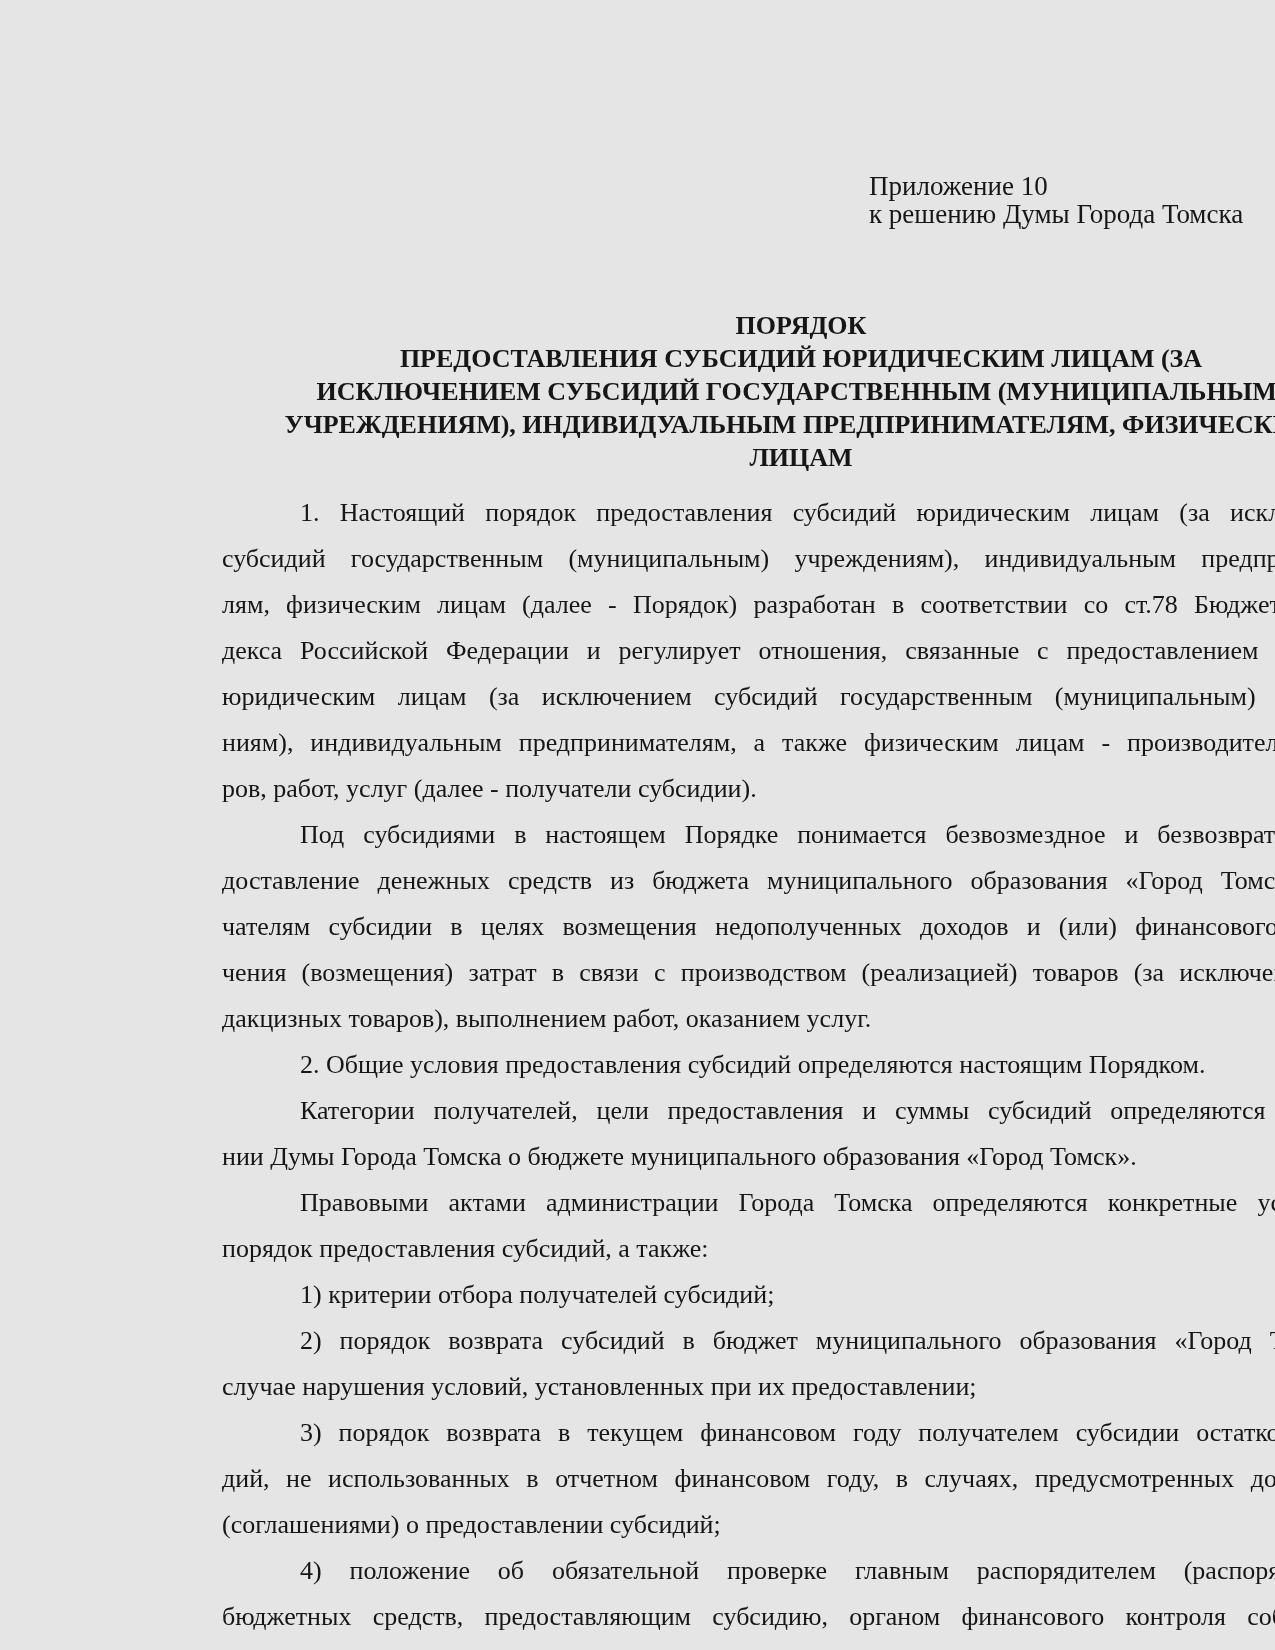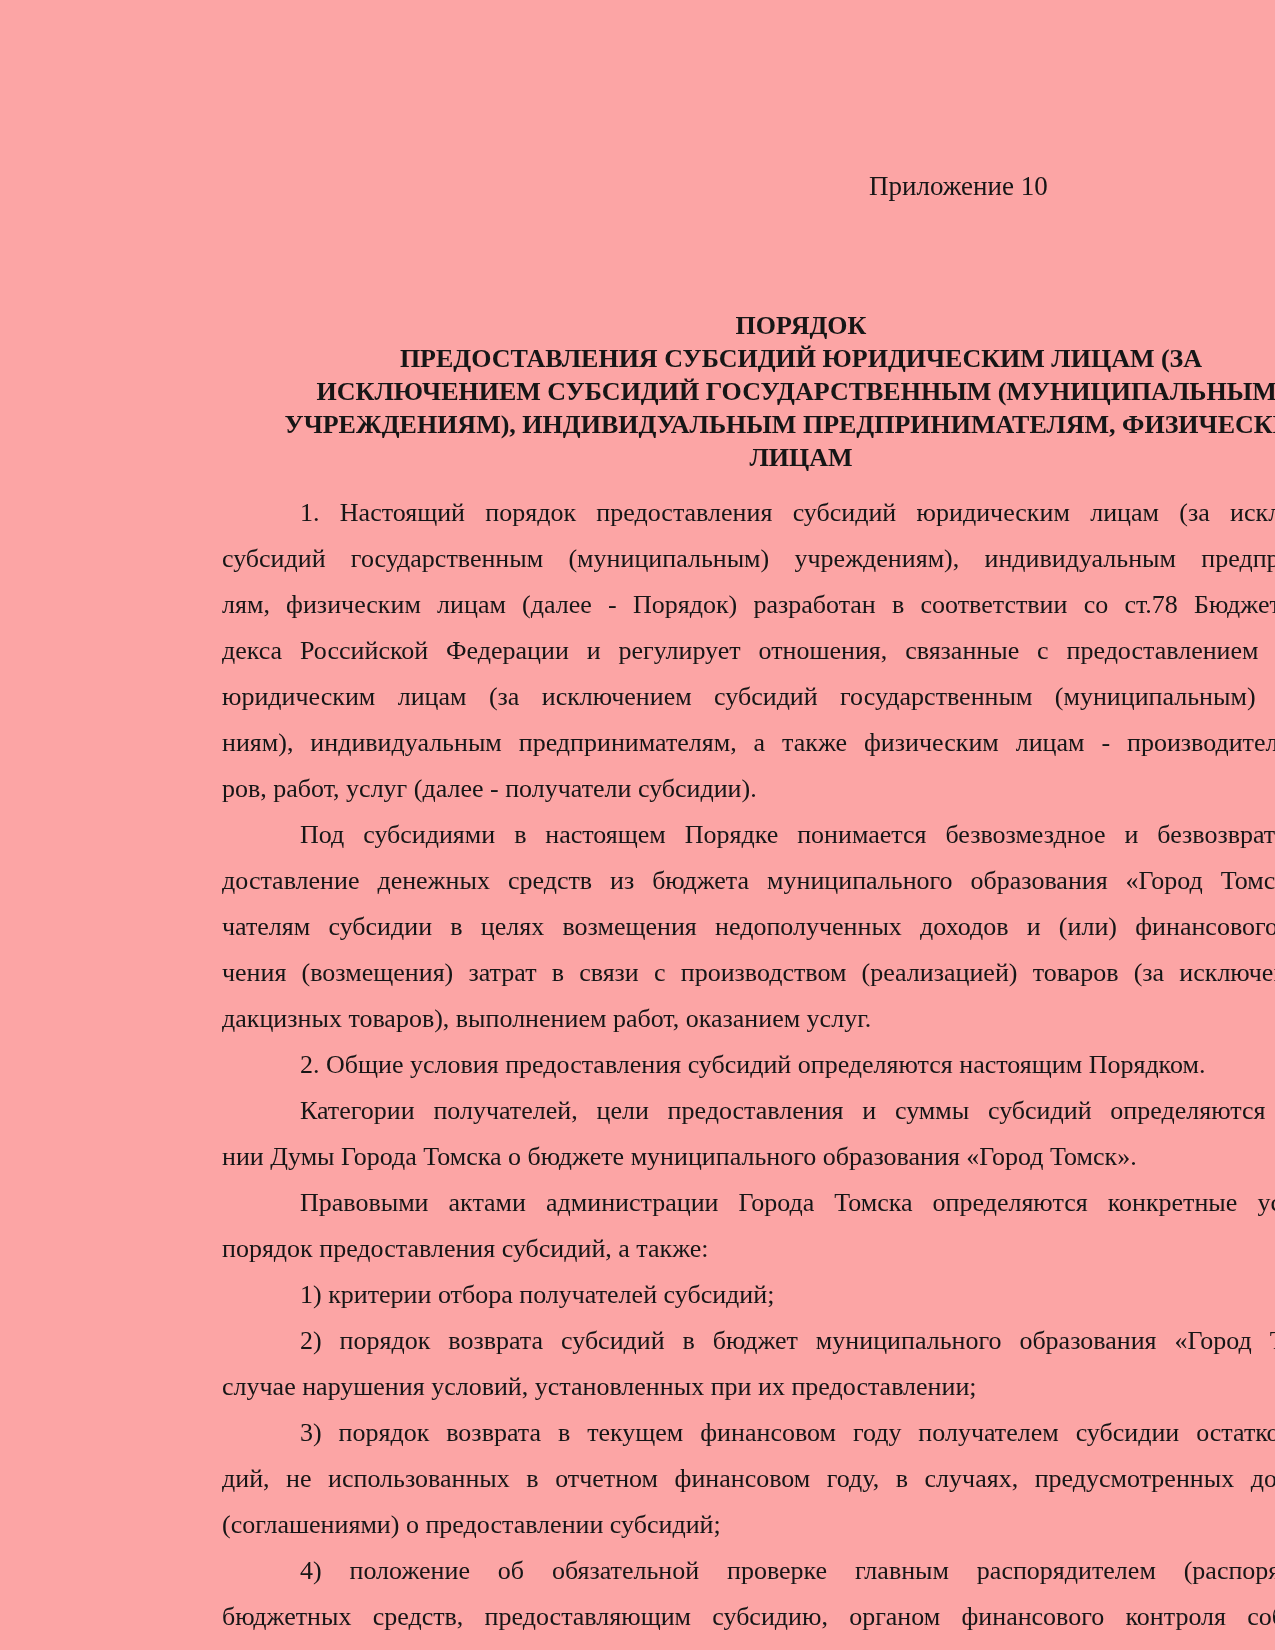"Приложение 10" #page { background: #fca5a5 -> #e5e5e5 }
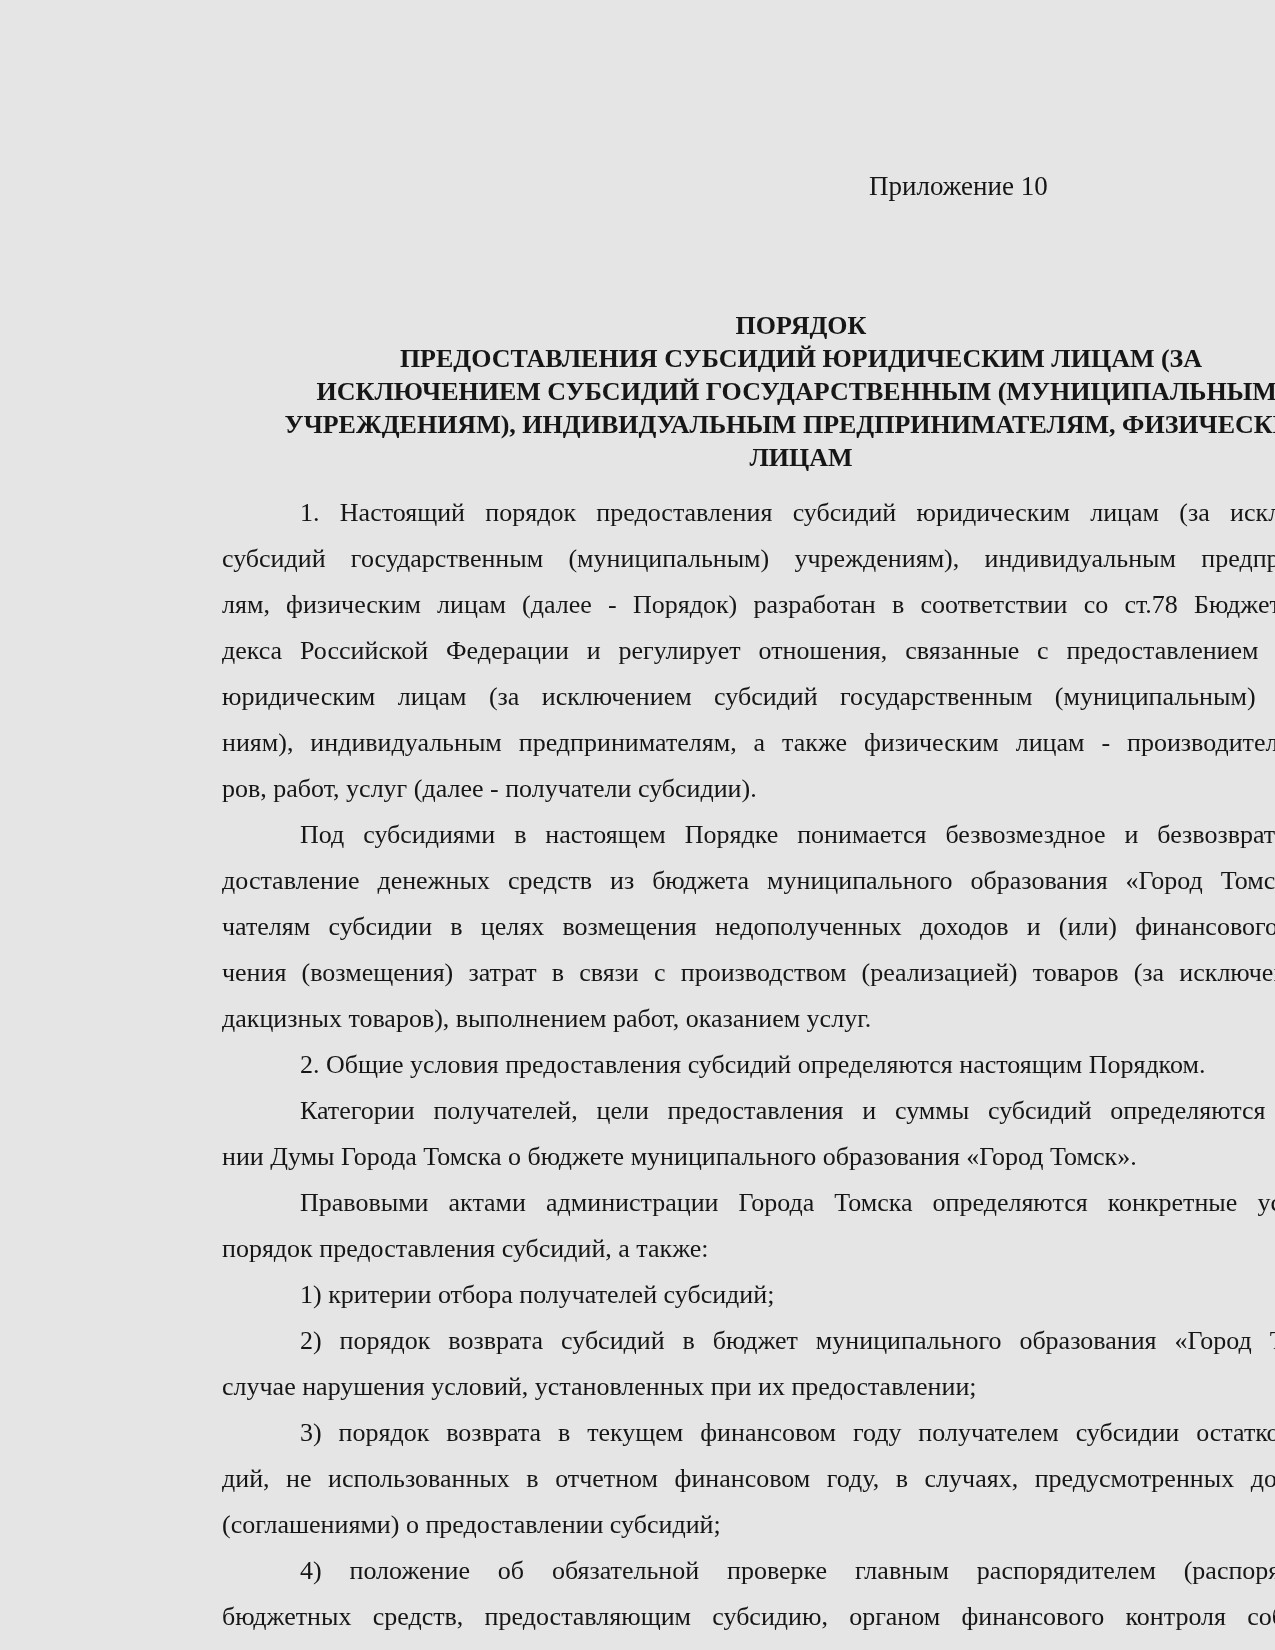"к решению Думы Города Томска" div.aline { html: none -> <div>к решению Думы Города Томска</div> }
